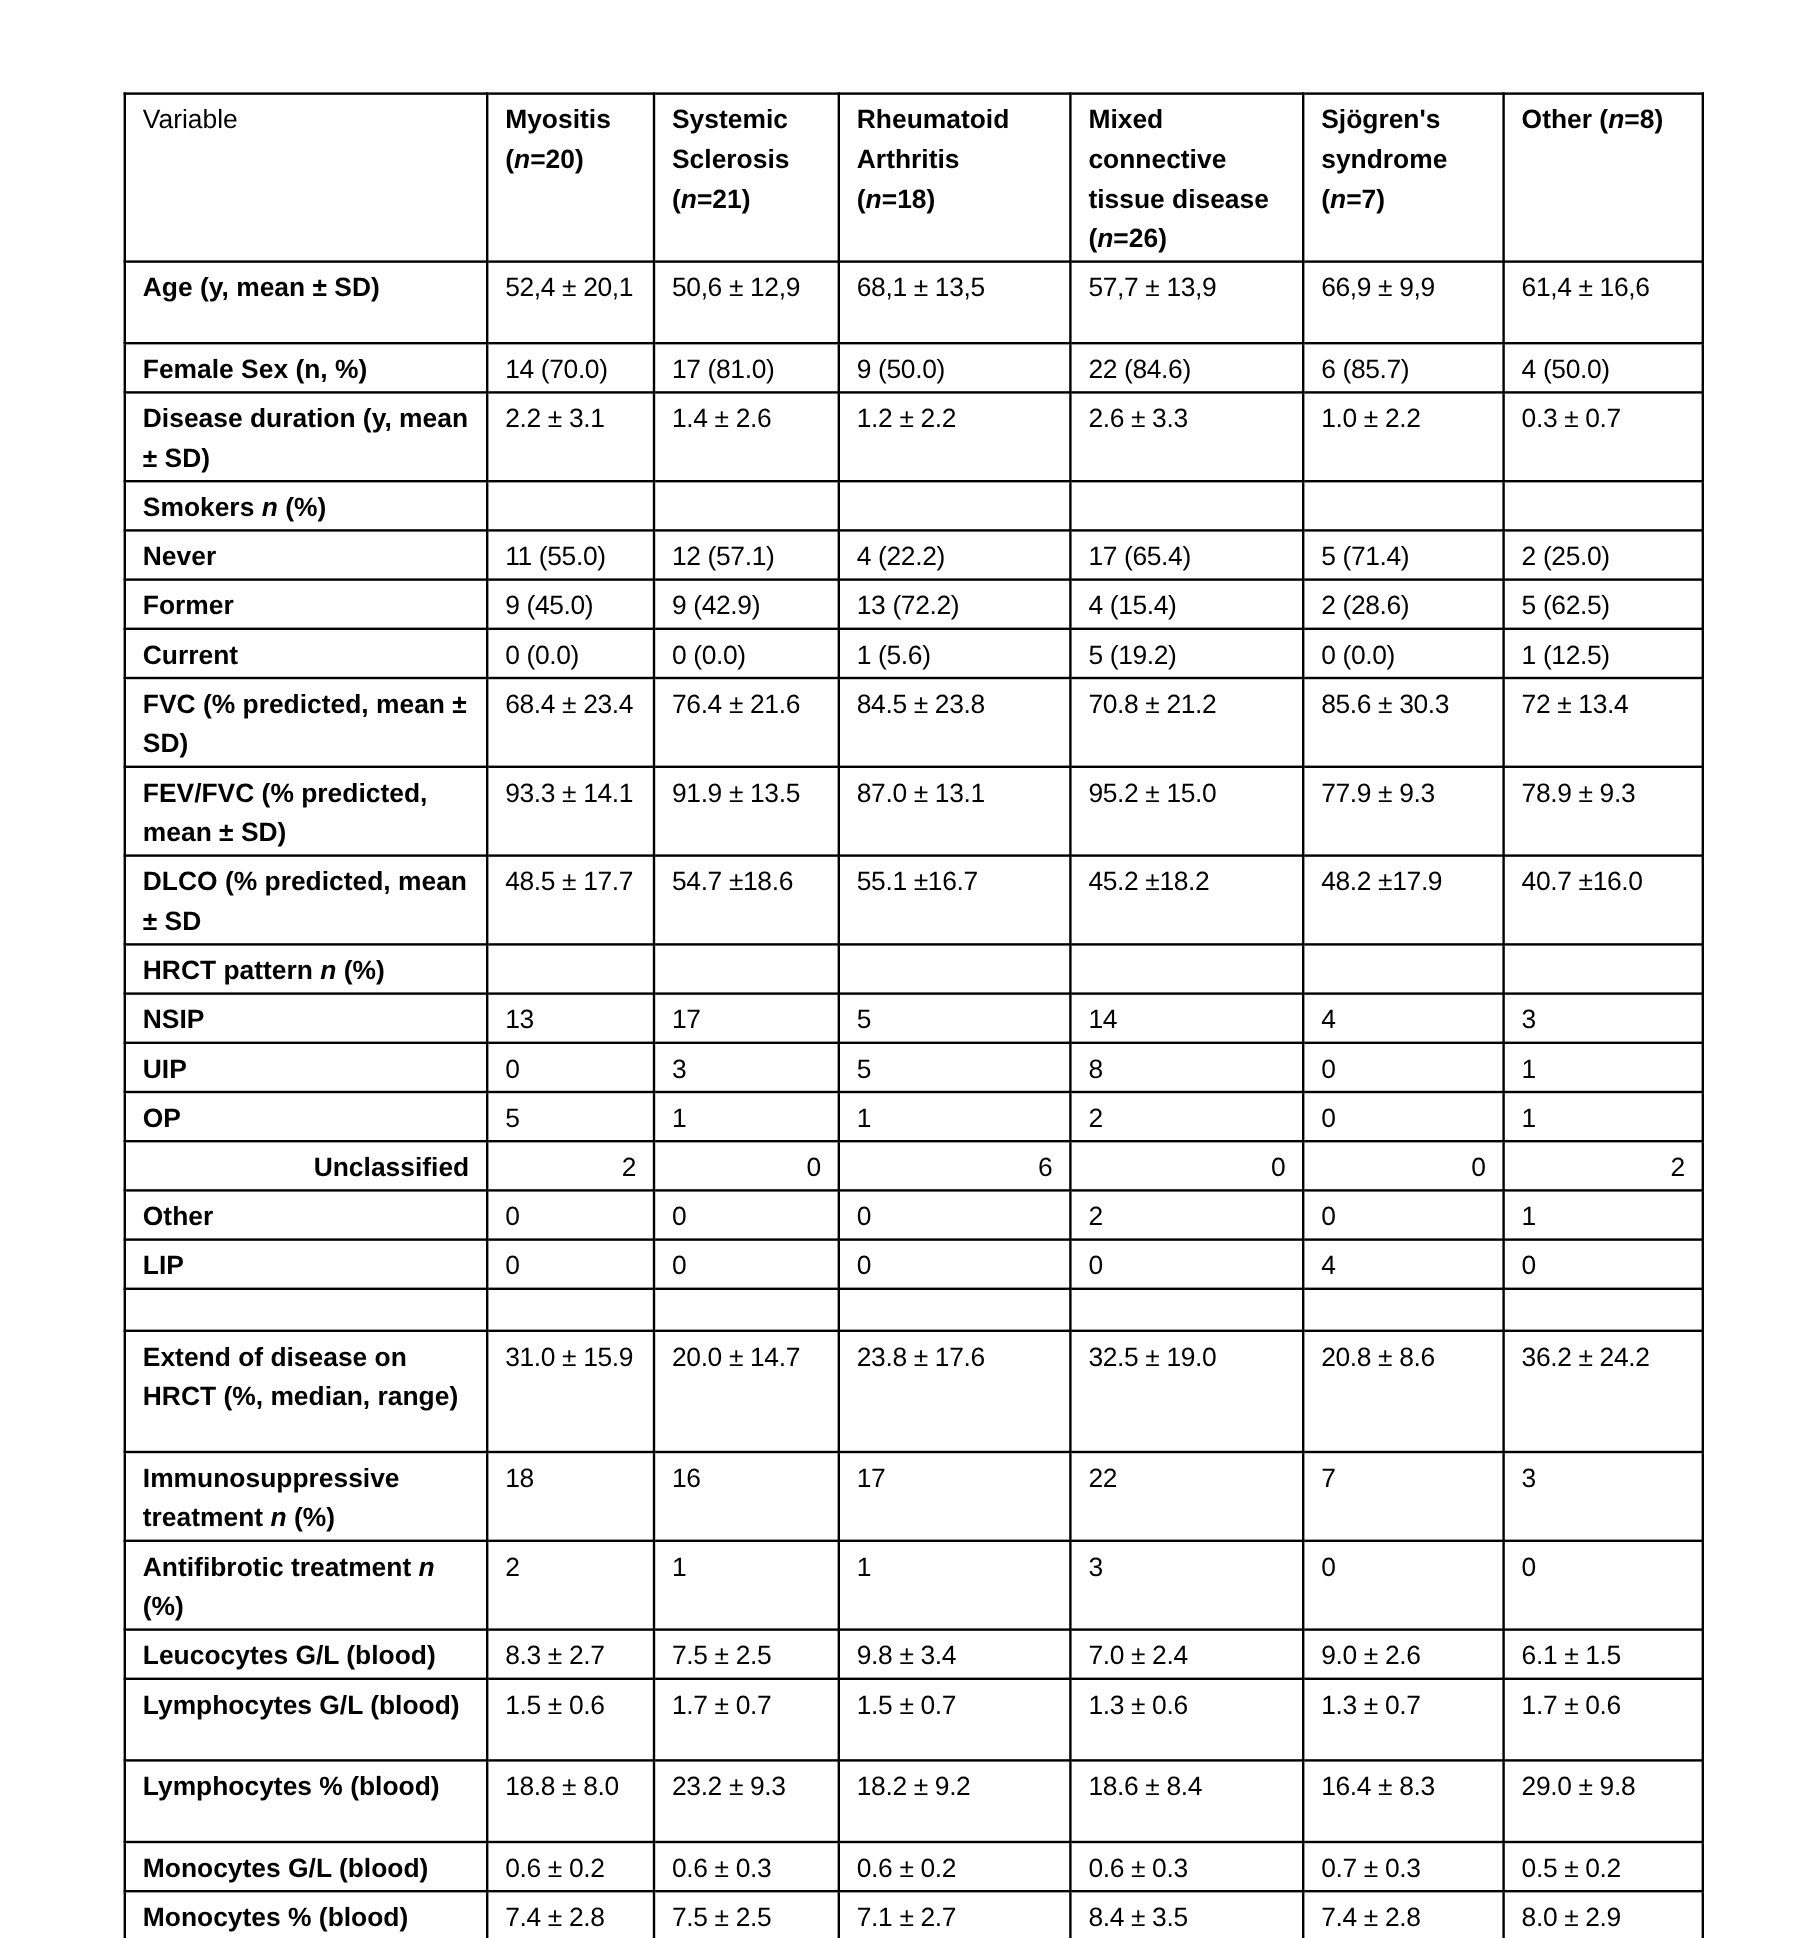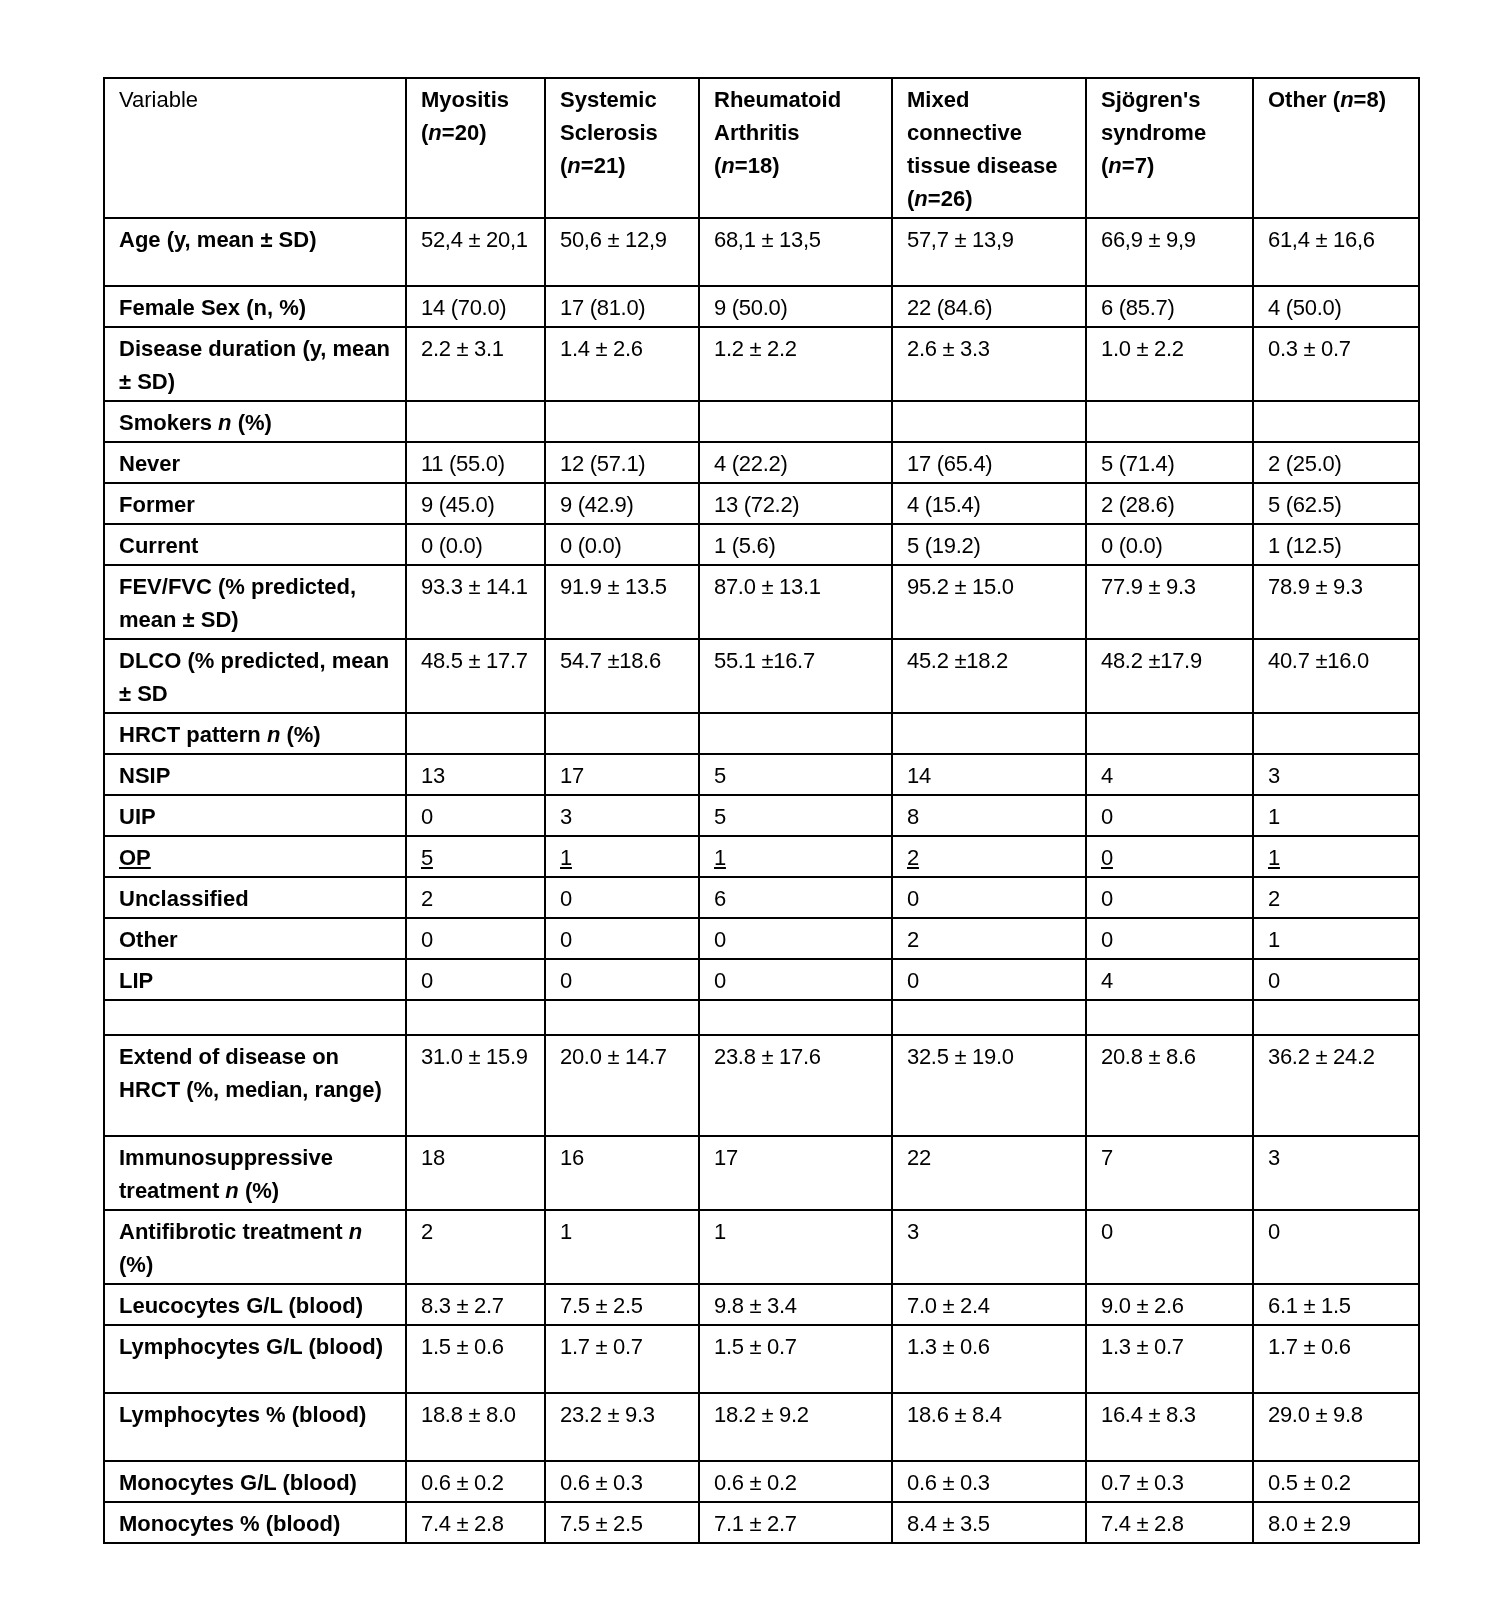"FVC (% predicted, mean ±" tr { html: none -> <tr> <td>FVC (% predicted, mean ± SD)</td> <td>68.4 ± 23.4</td> <td>76.4 ± 21.6</td> <td>84.5 ± 23.8</td> <td>70.8 ± 21.2</td> <td>85.6 ± 30.3</td> <td>72 ± 13.4</td> </tr> }
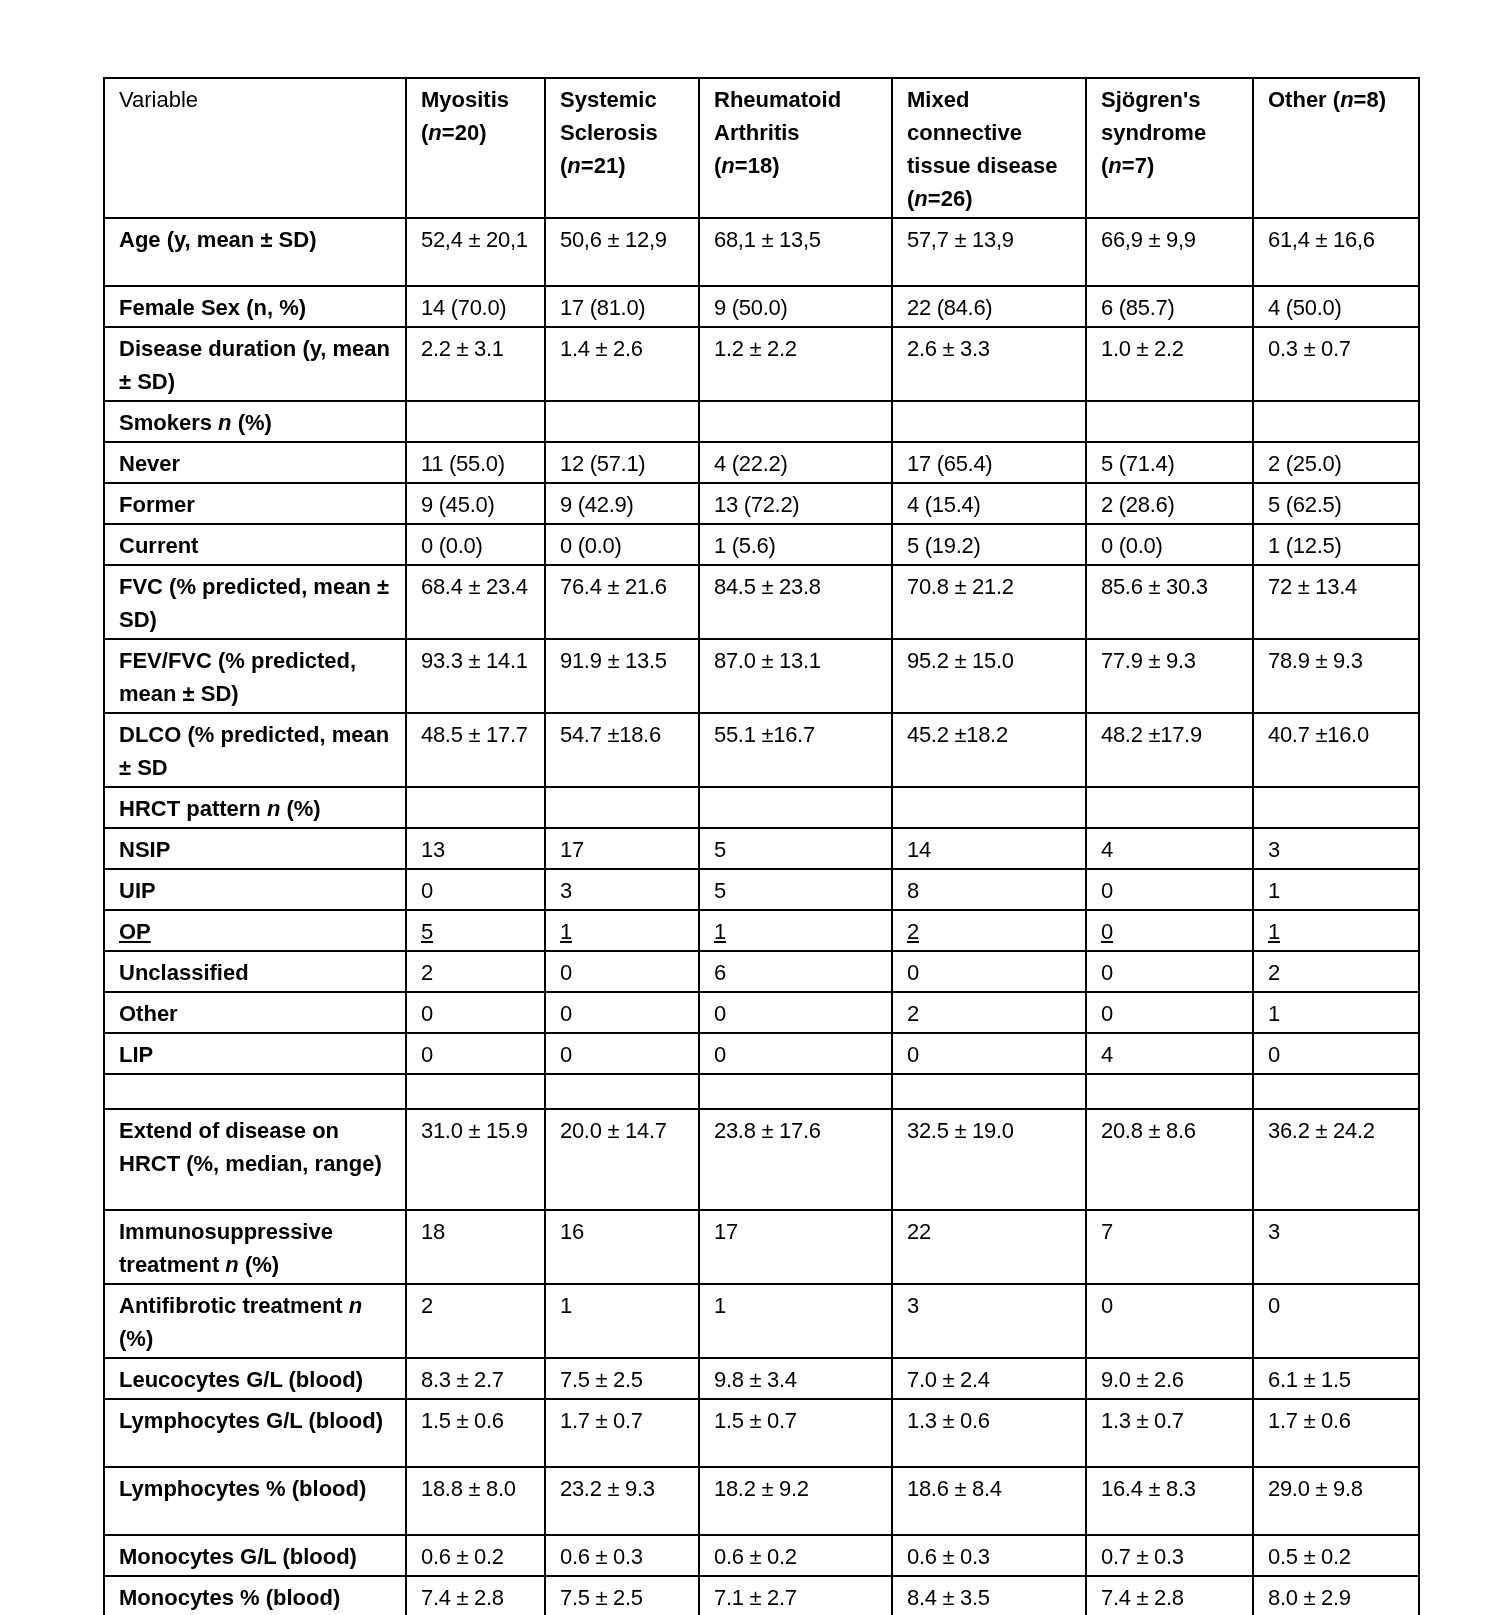"OP" tr { text-decoration: underline -> none }
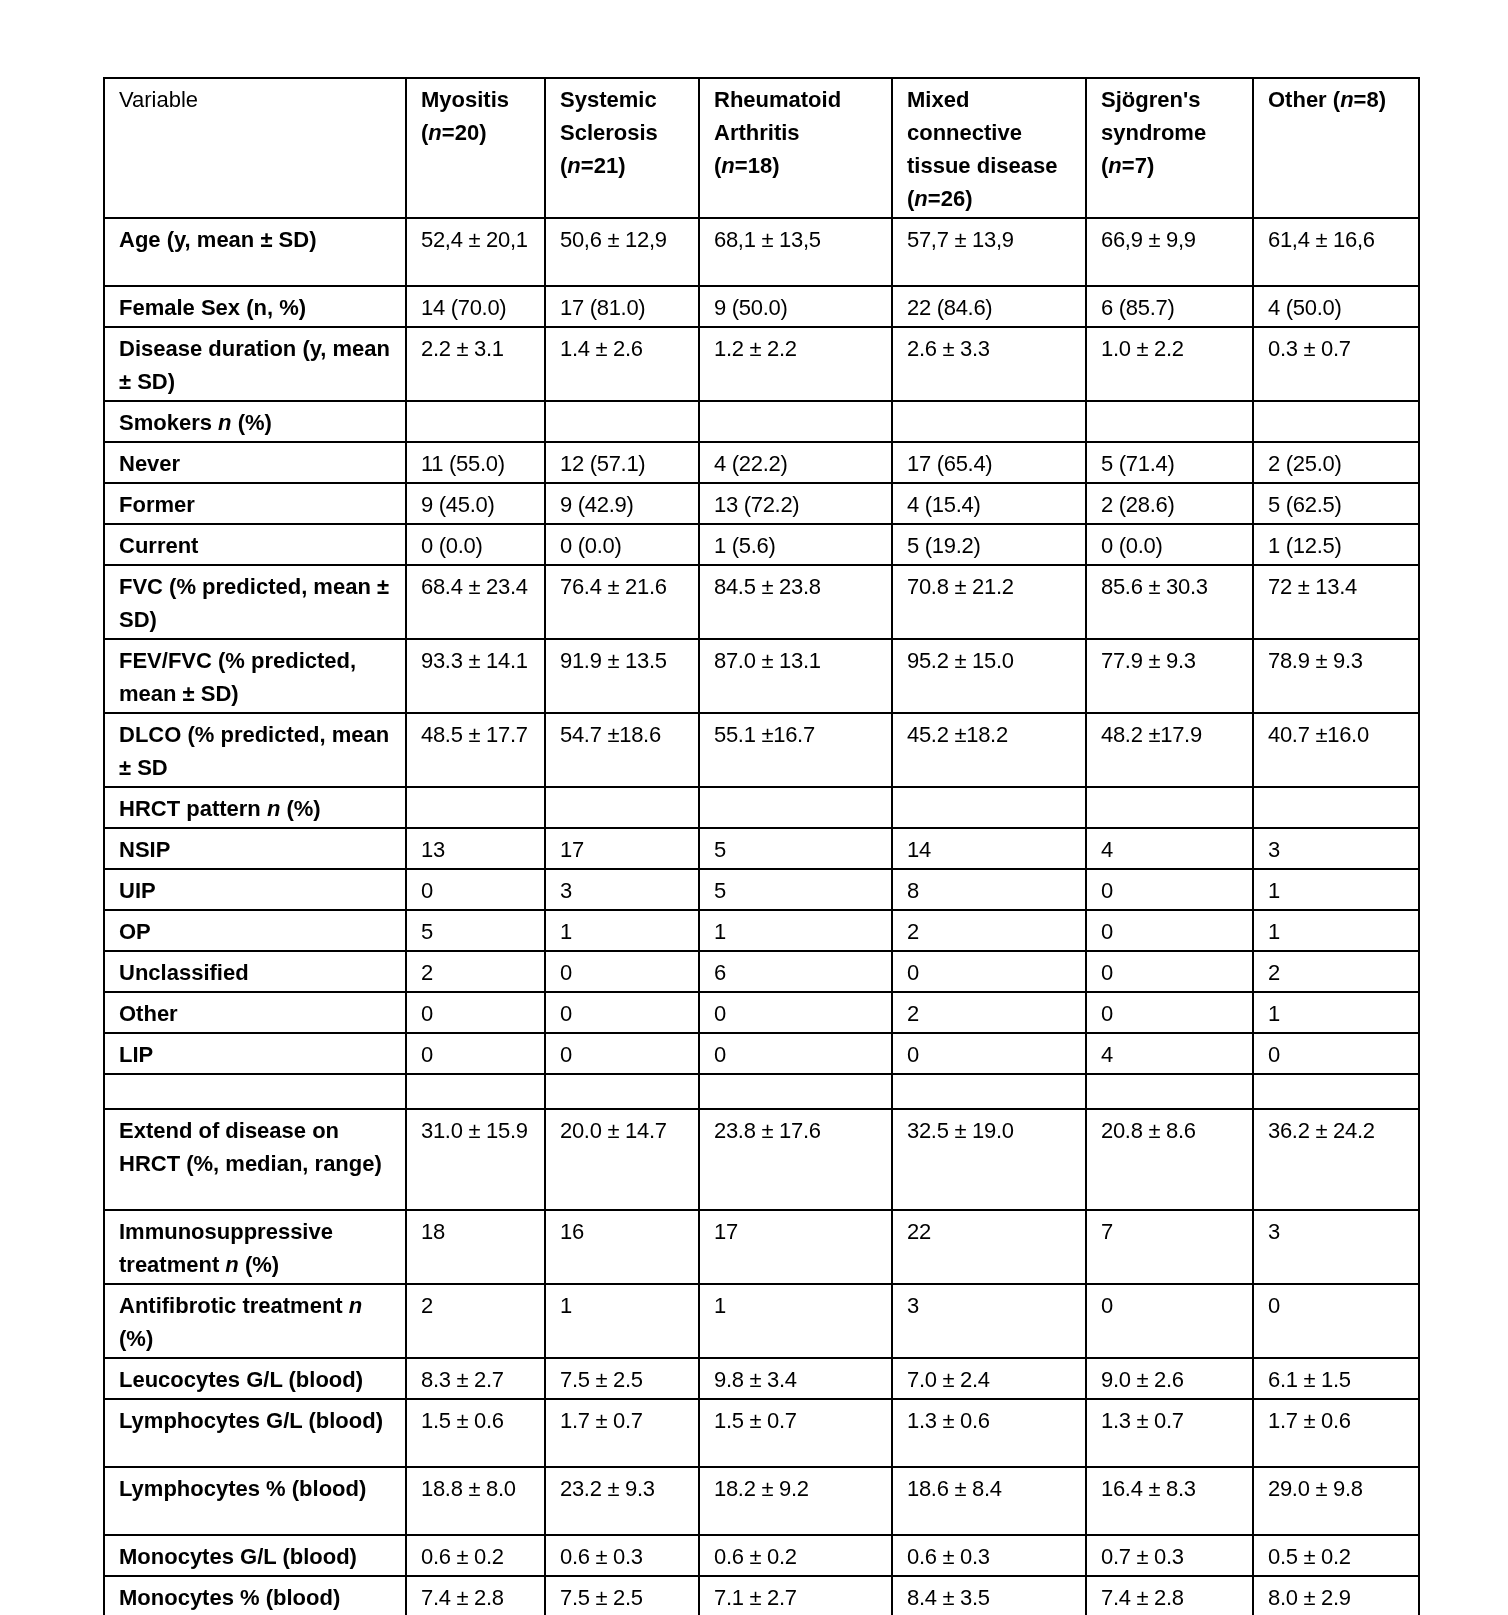"Unclassified" tr { text-align: none -> right }
